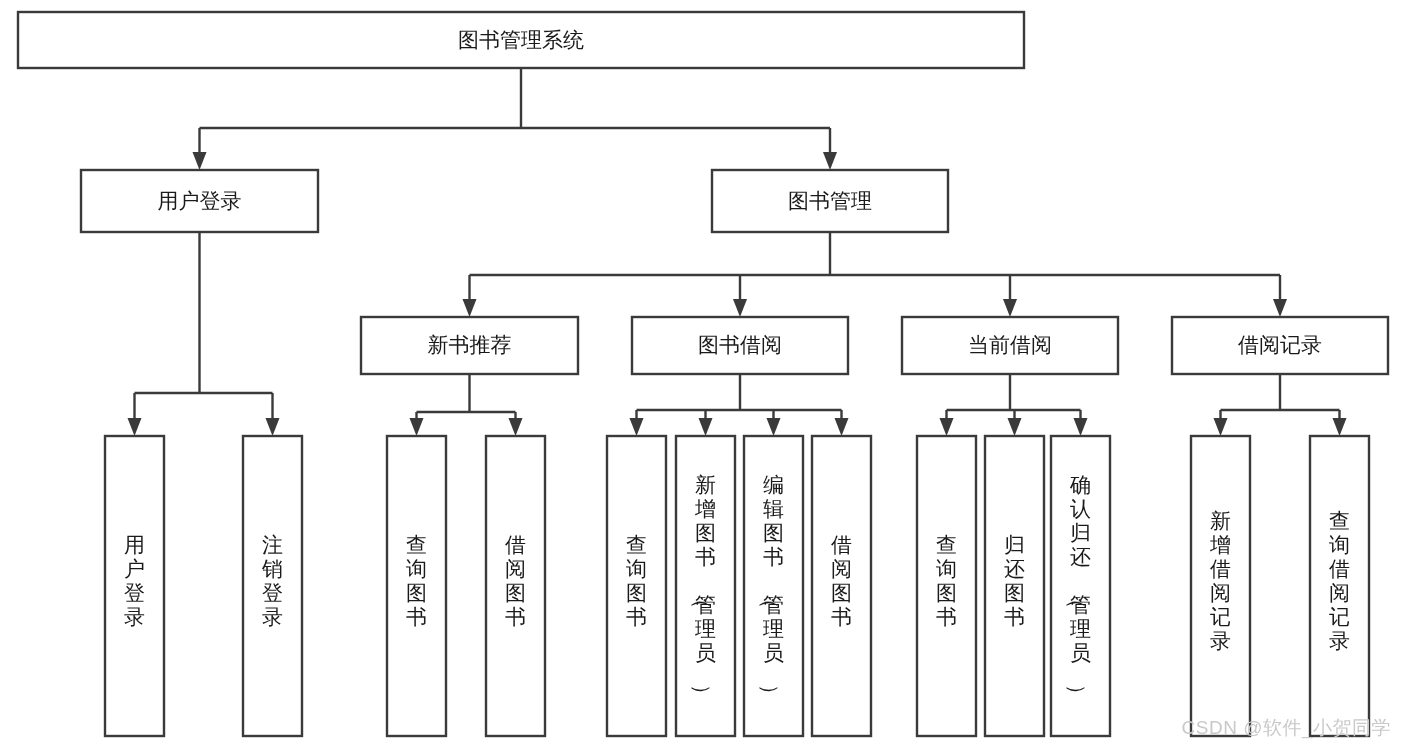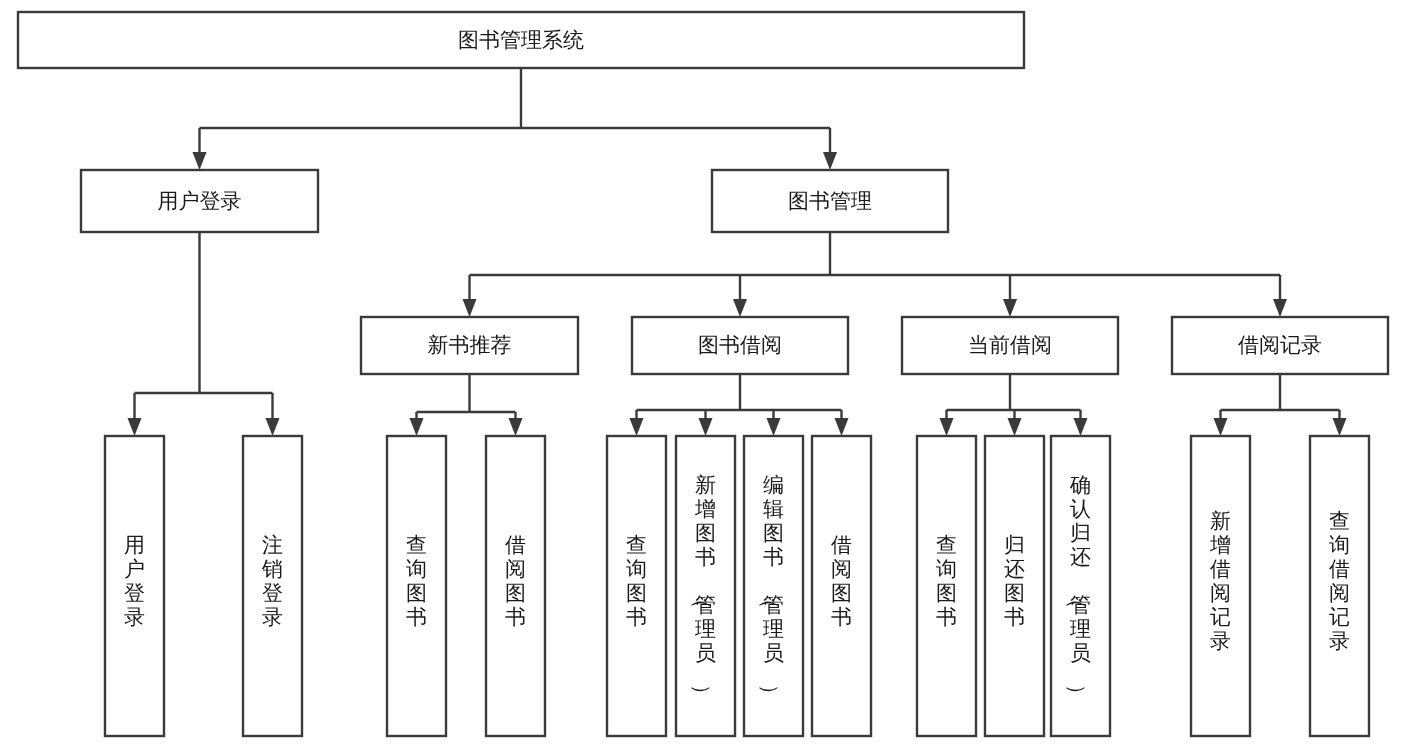"CSDN @软件_小贺同学" div.watermark { html: none -> <div>CSDN @软件_小贺同学</div> }
